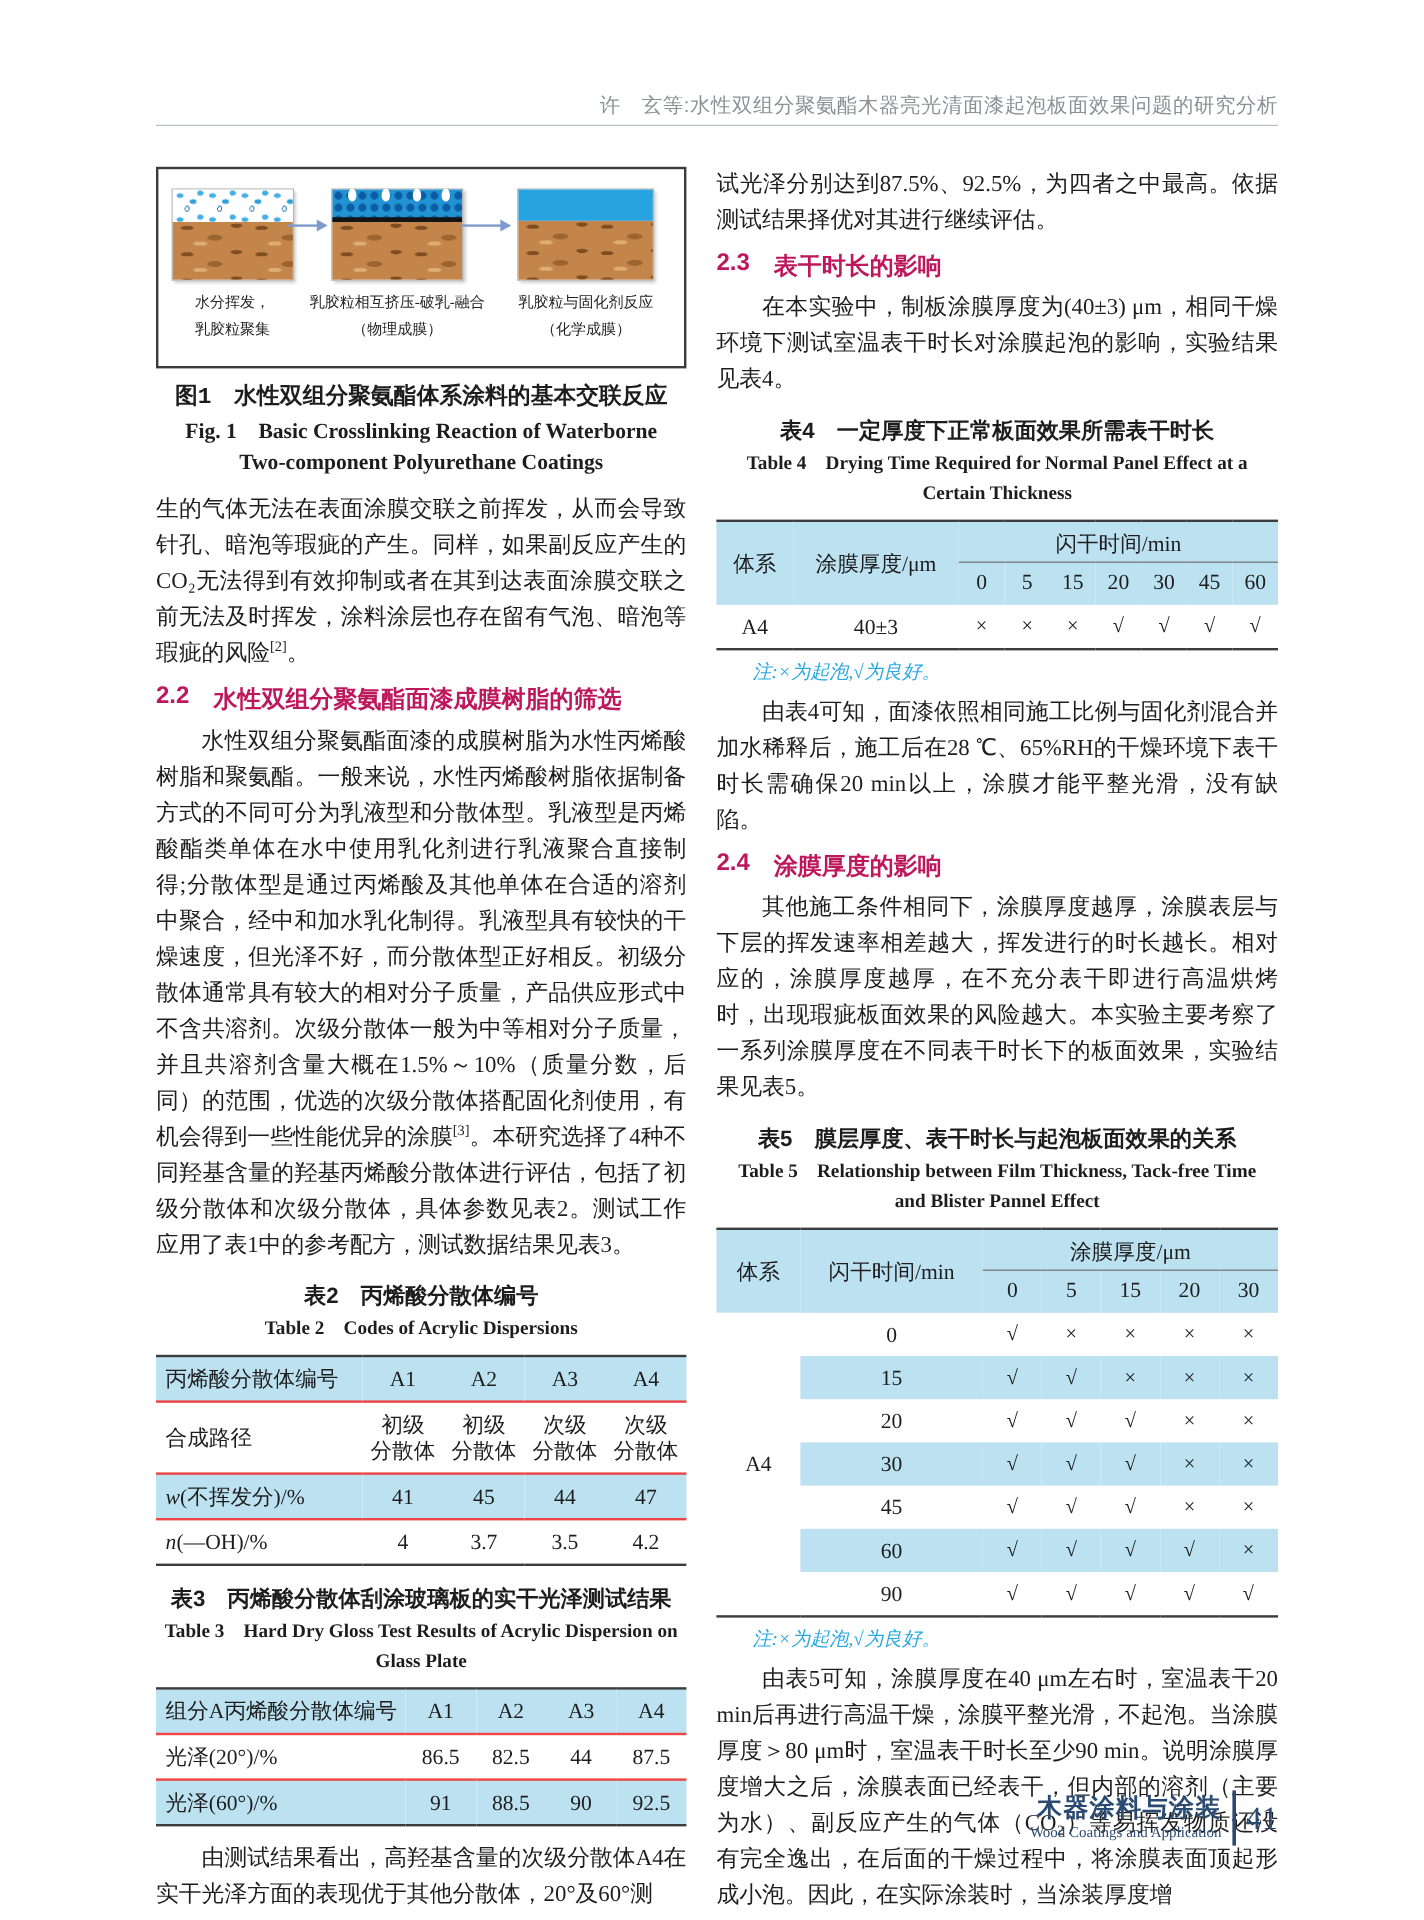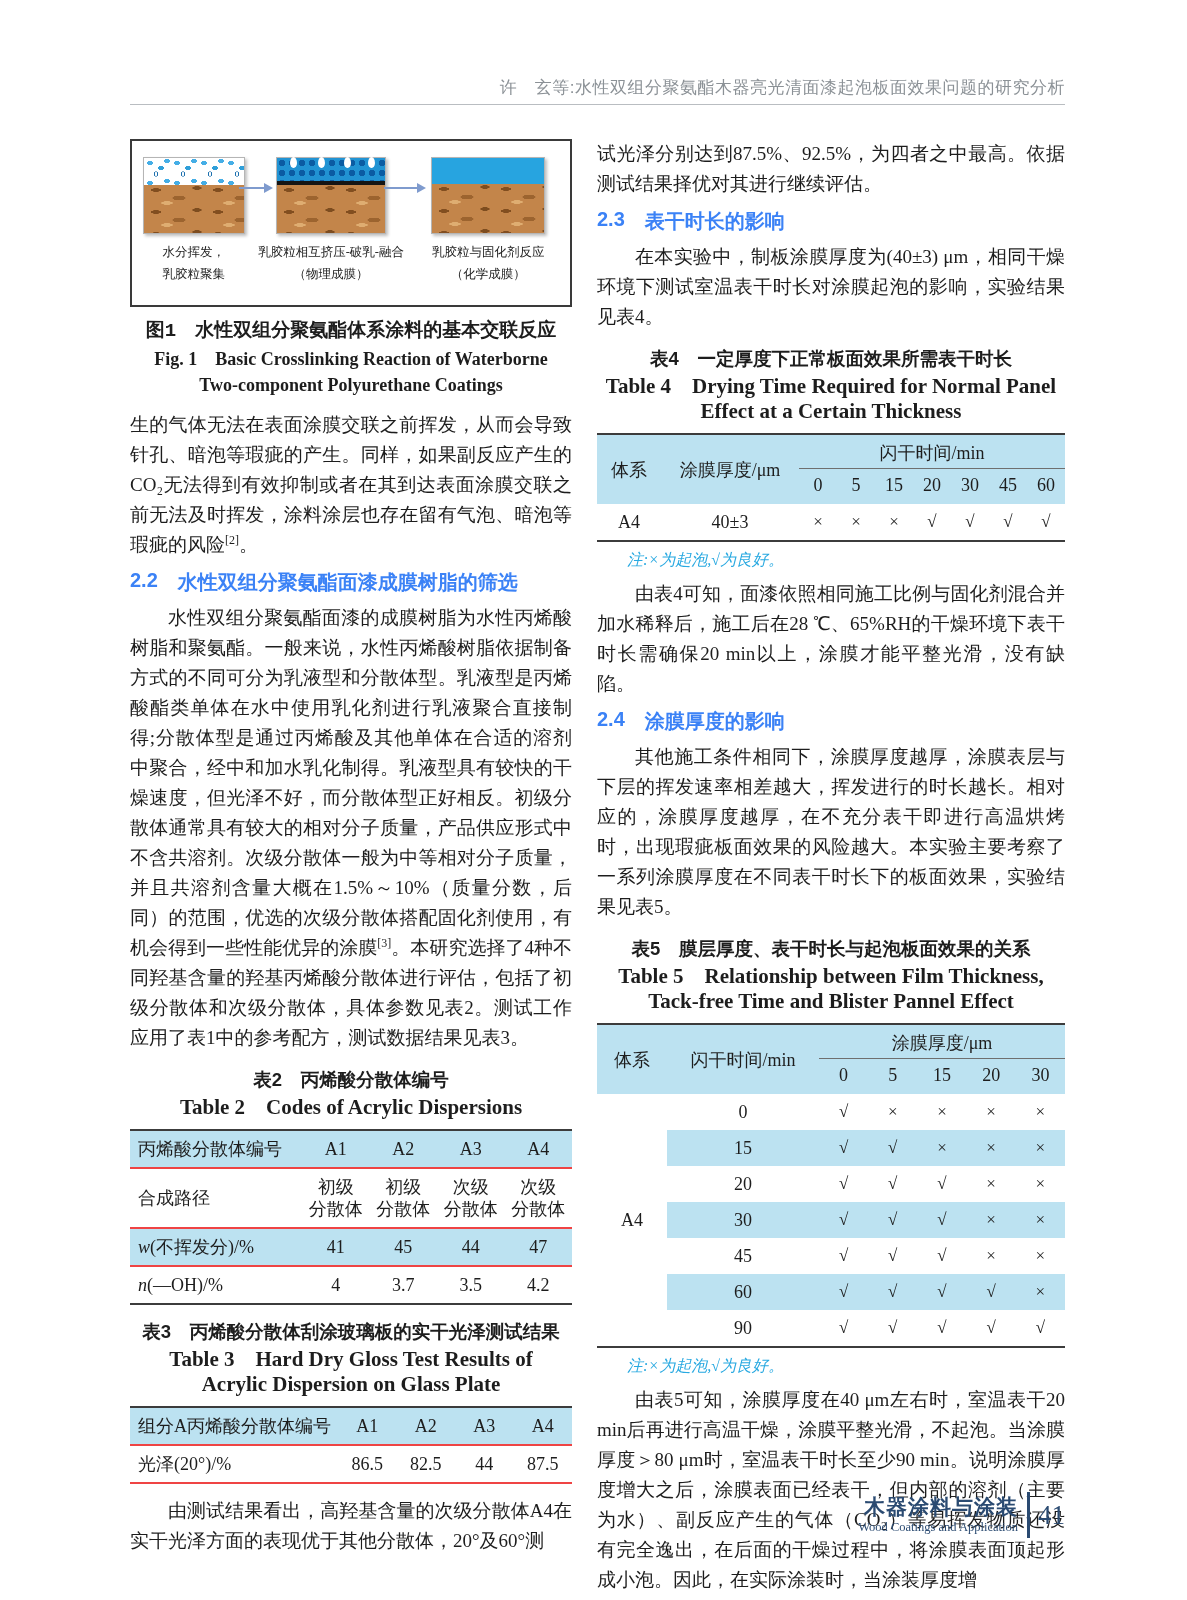"2.3" .sec-h { color: #3b82f6 -> #be185d }
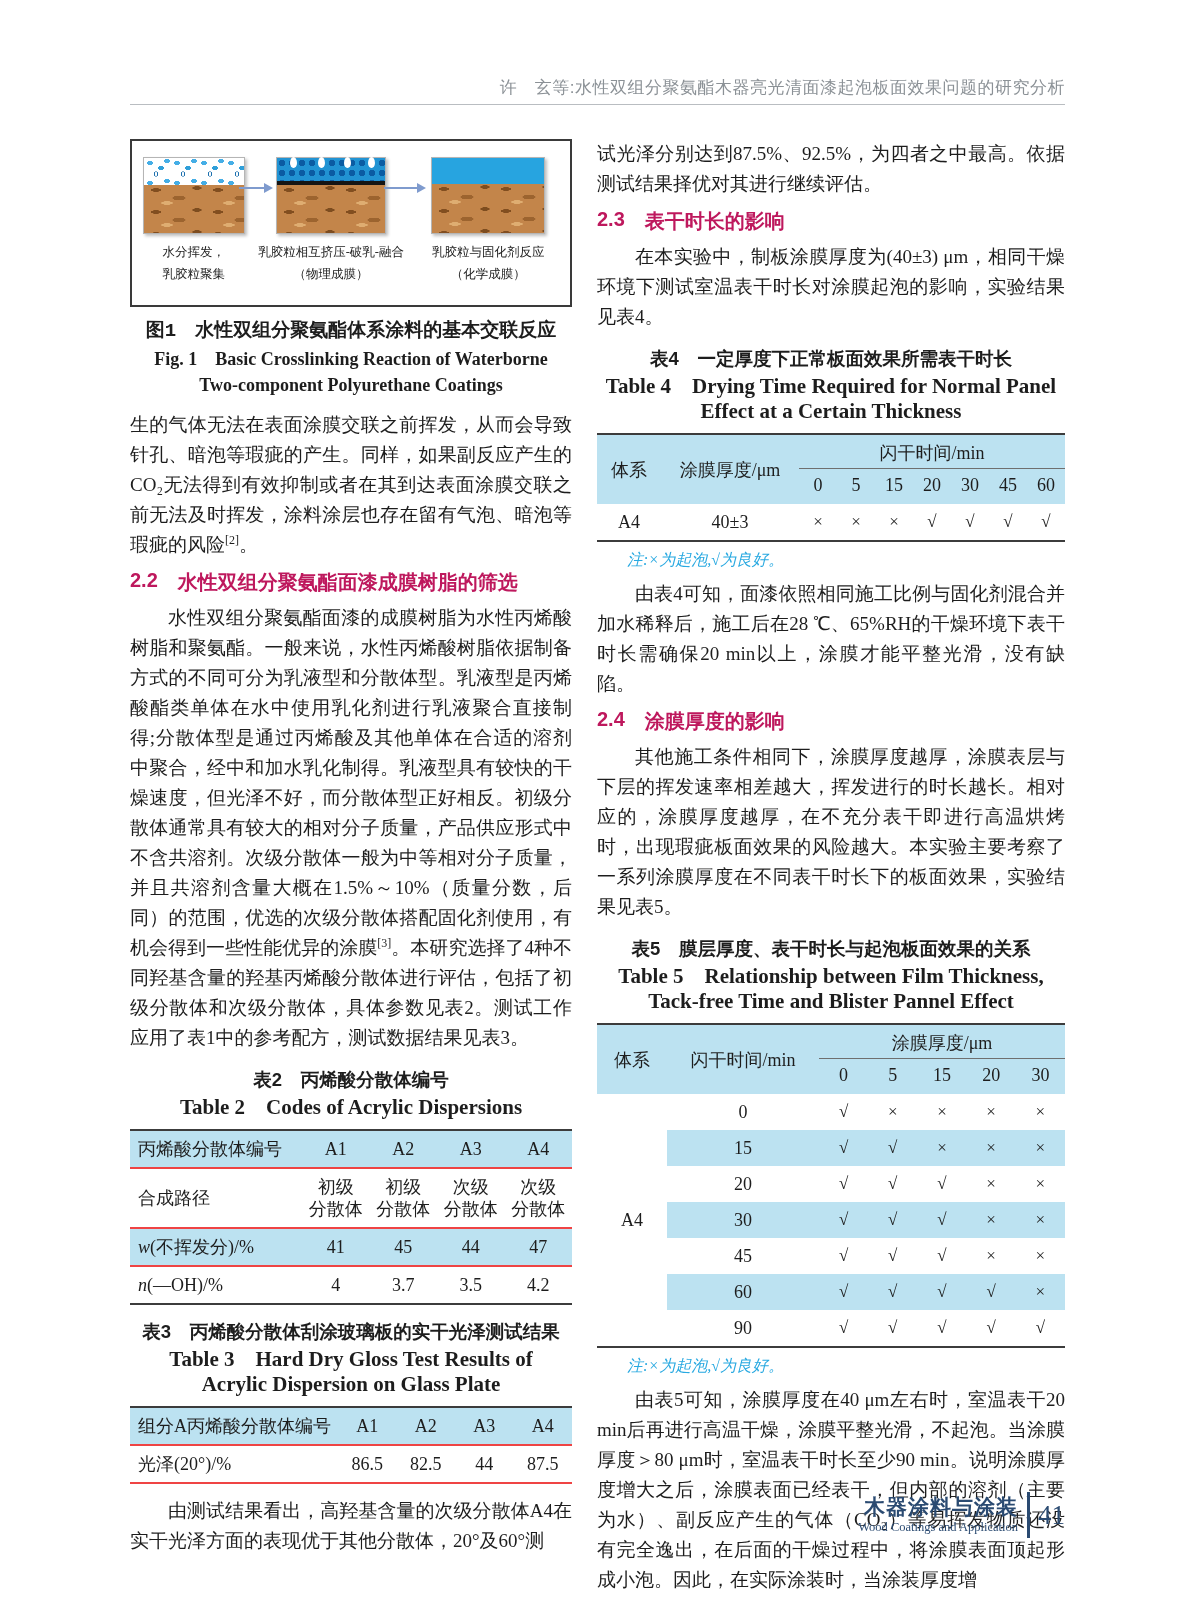"Table 4 Drying Time Required" .tbl-title-en { font-size: 21px -> 16px }
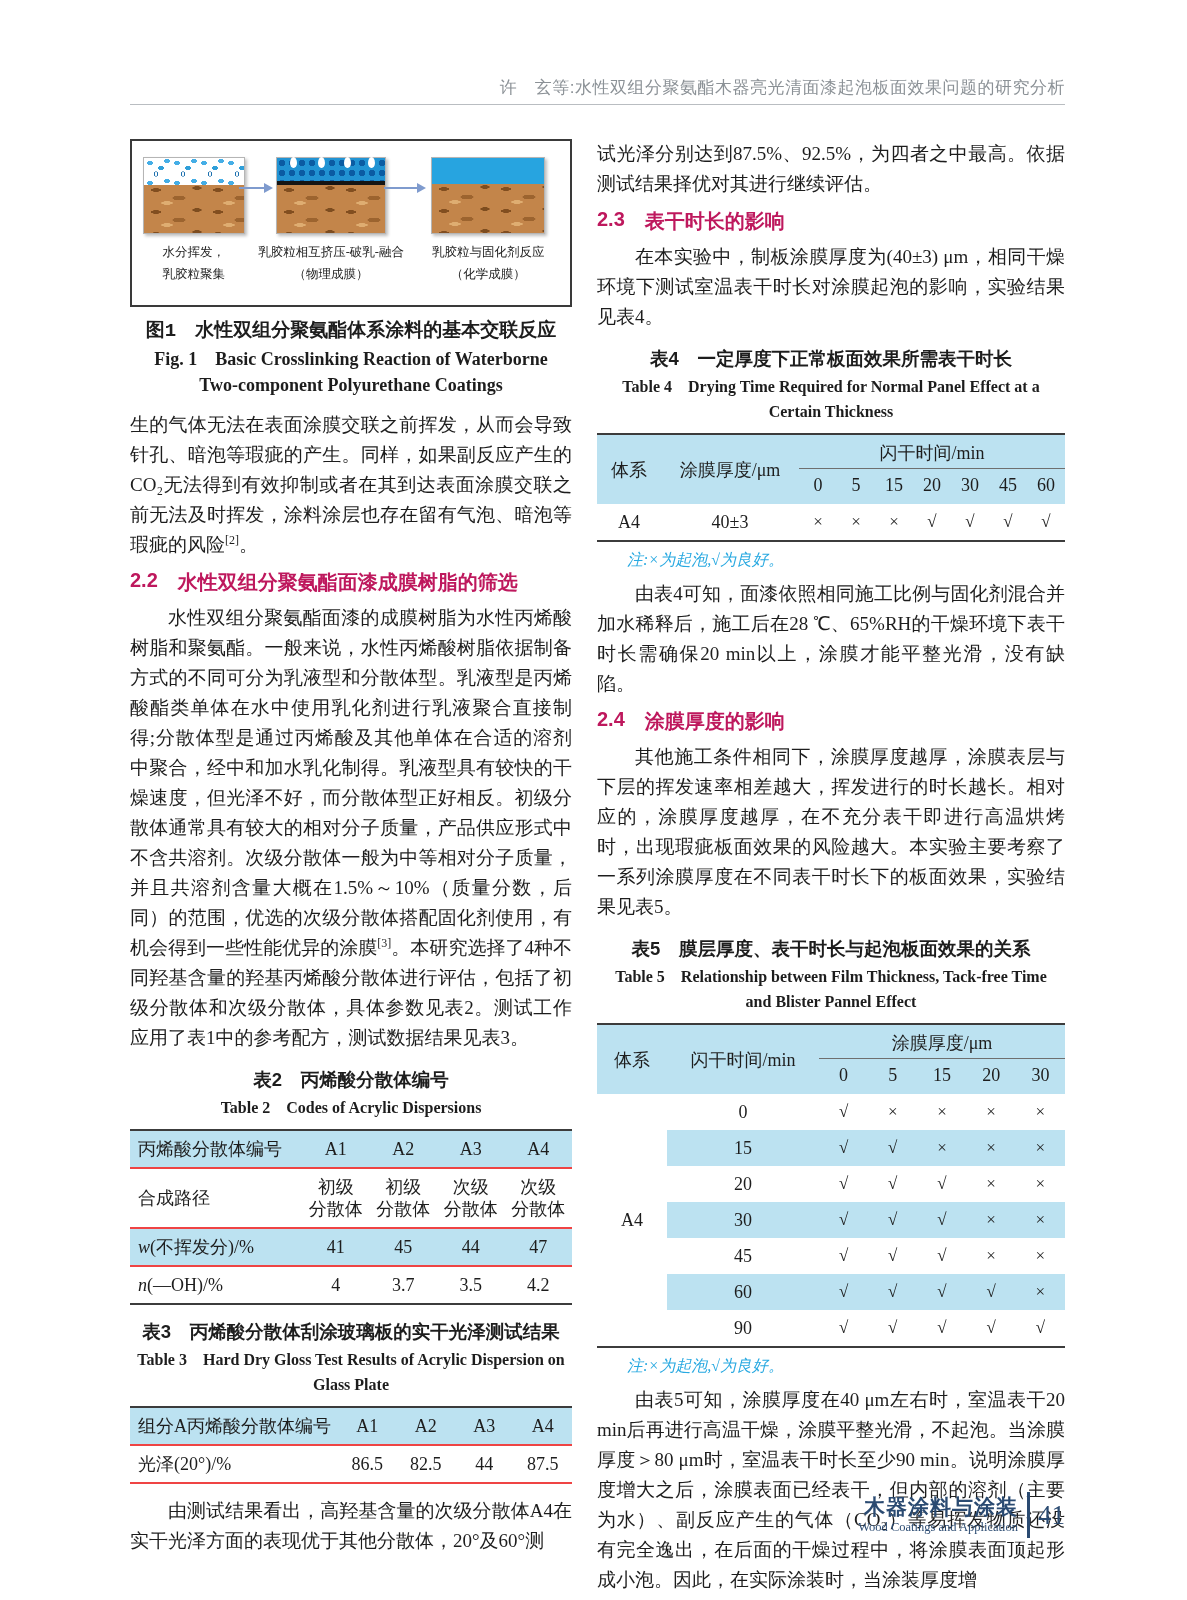"光泽(60°)/%" tr { html: none -> <tr> <td>光泽(60°)/%</td> <td>91</td> <td>88.5</td> <td>90</td> <td>92.5</td> </tr> }
